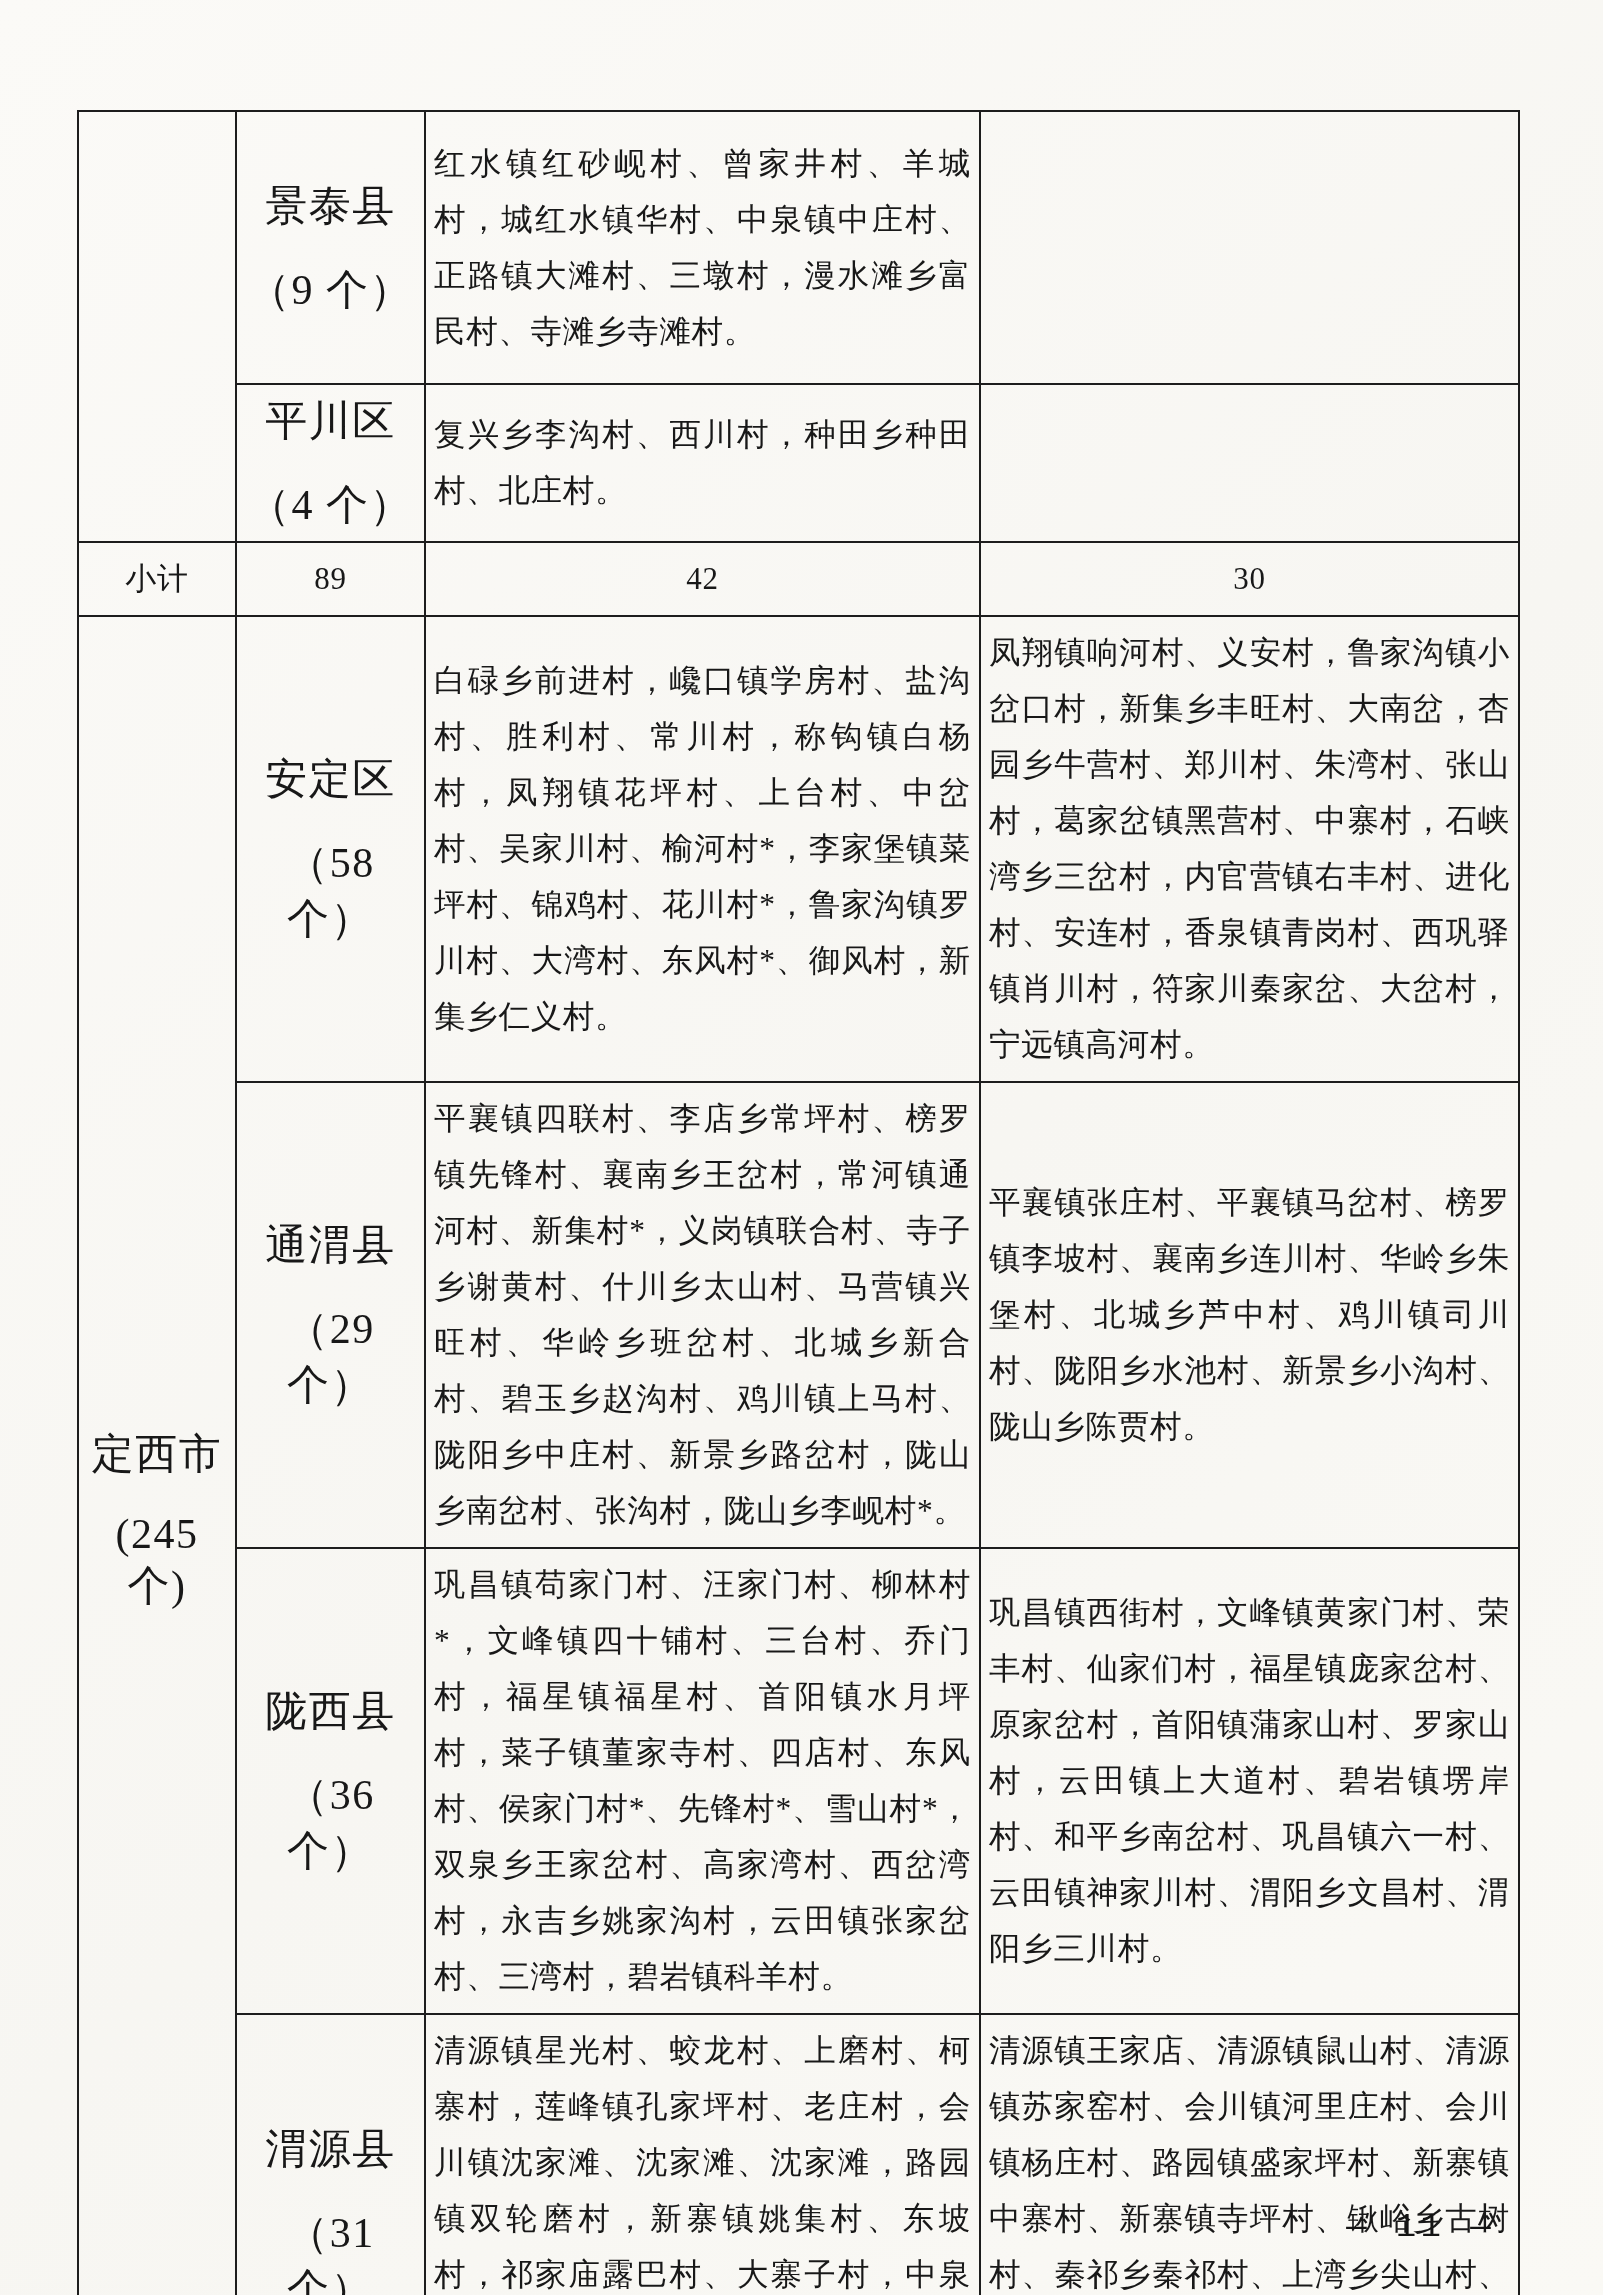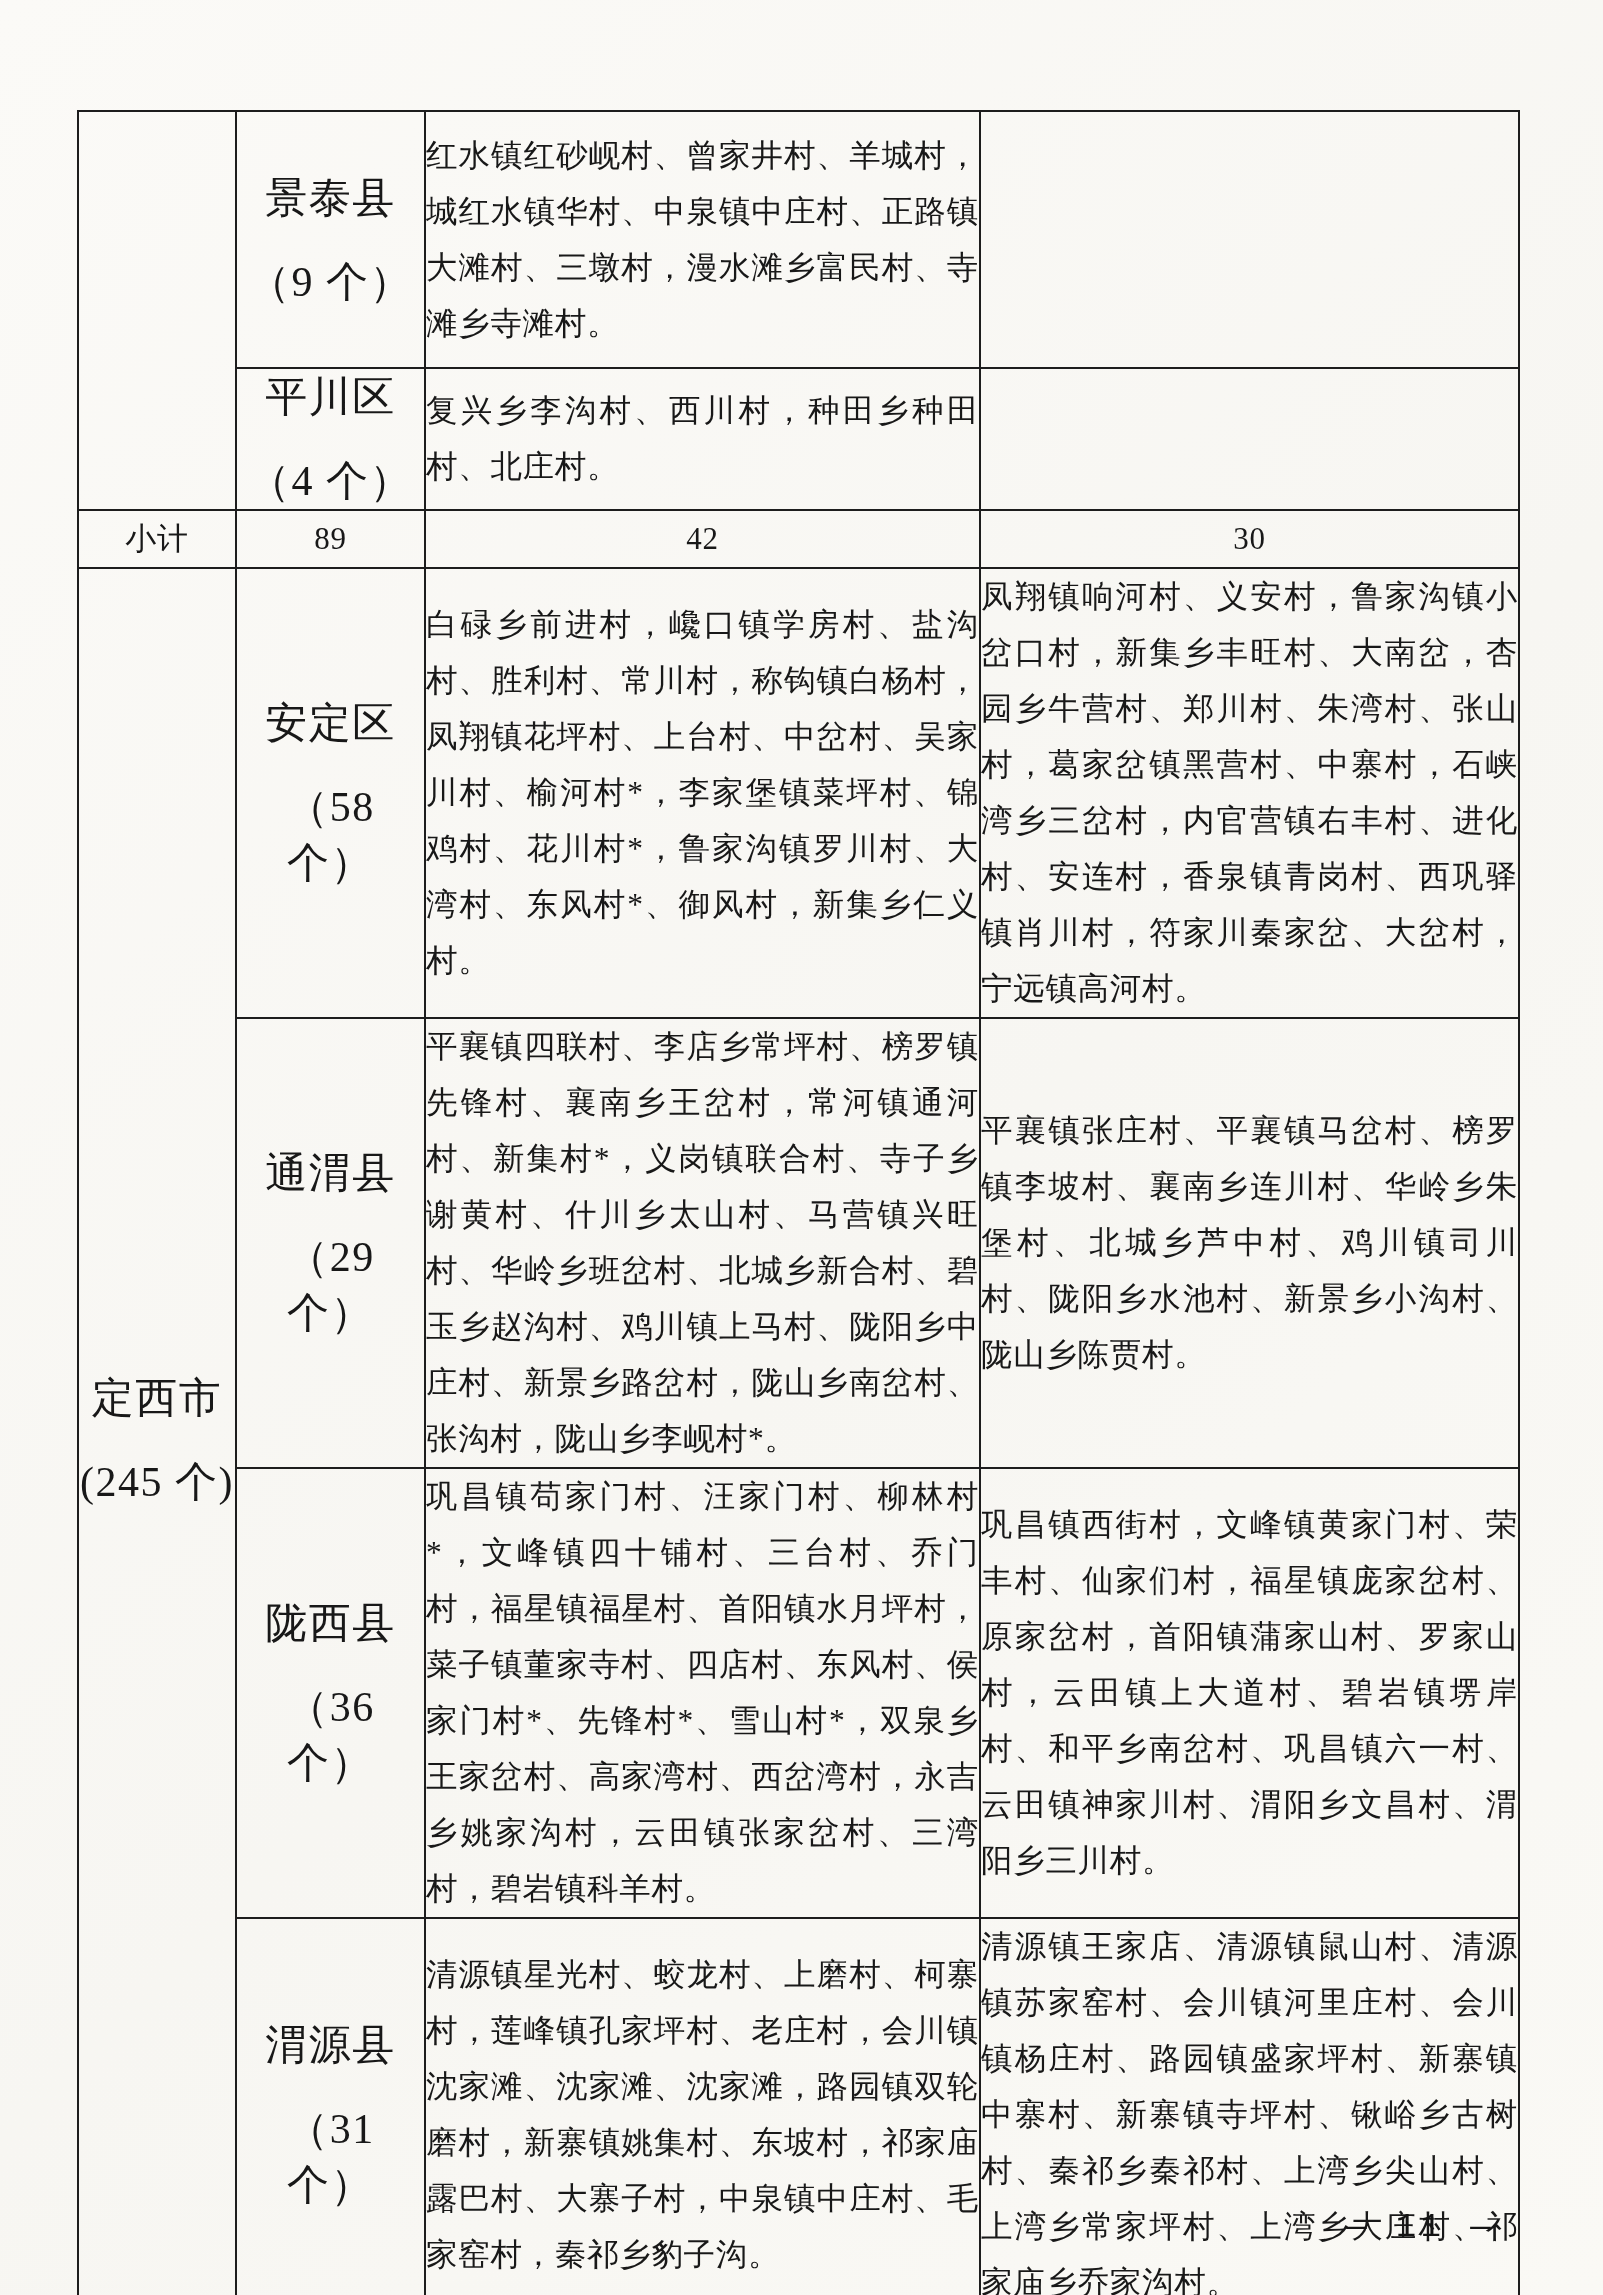"红水镇红砂岘村、曾家井村、羊城村，城红水镇华村、中泉镇中庄村、正路镇大滩村、三墩" table.main-table td { padding: 0 -> 8px }
